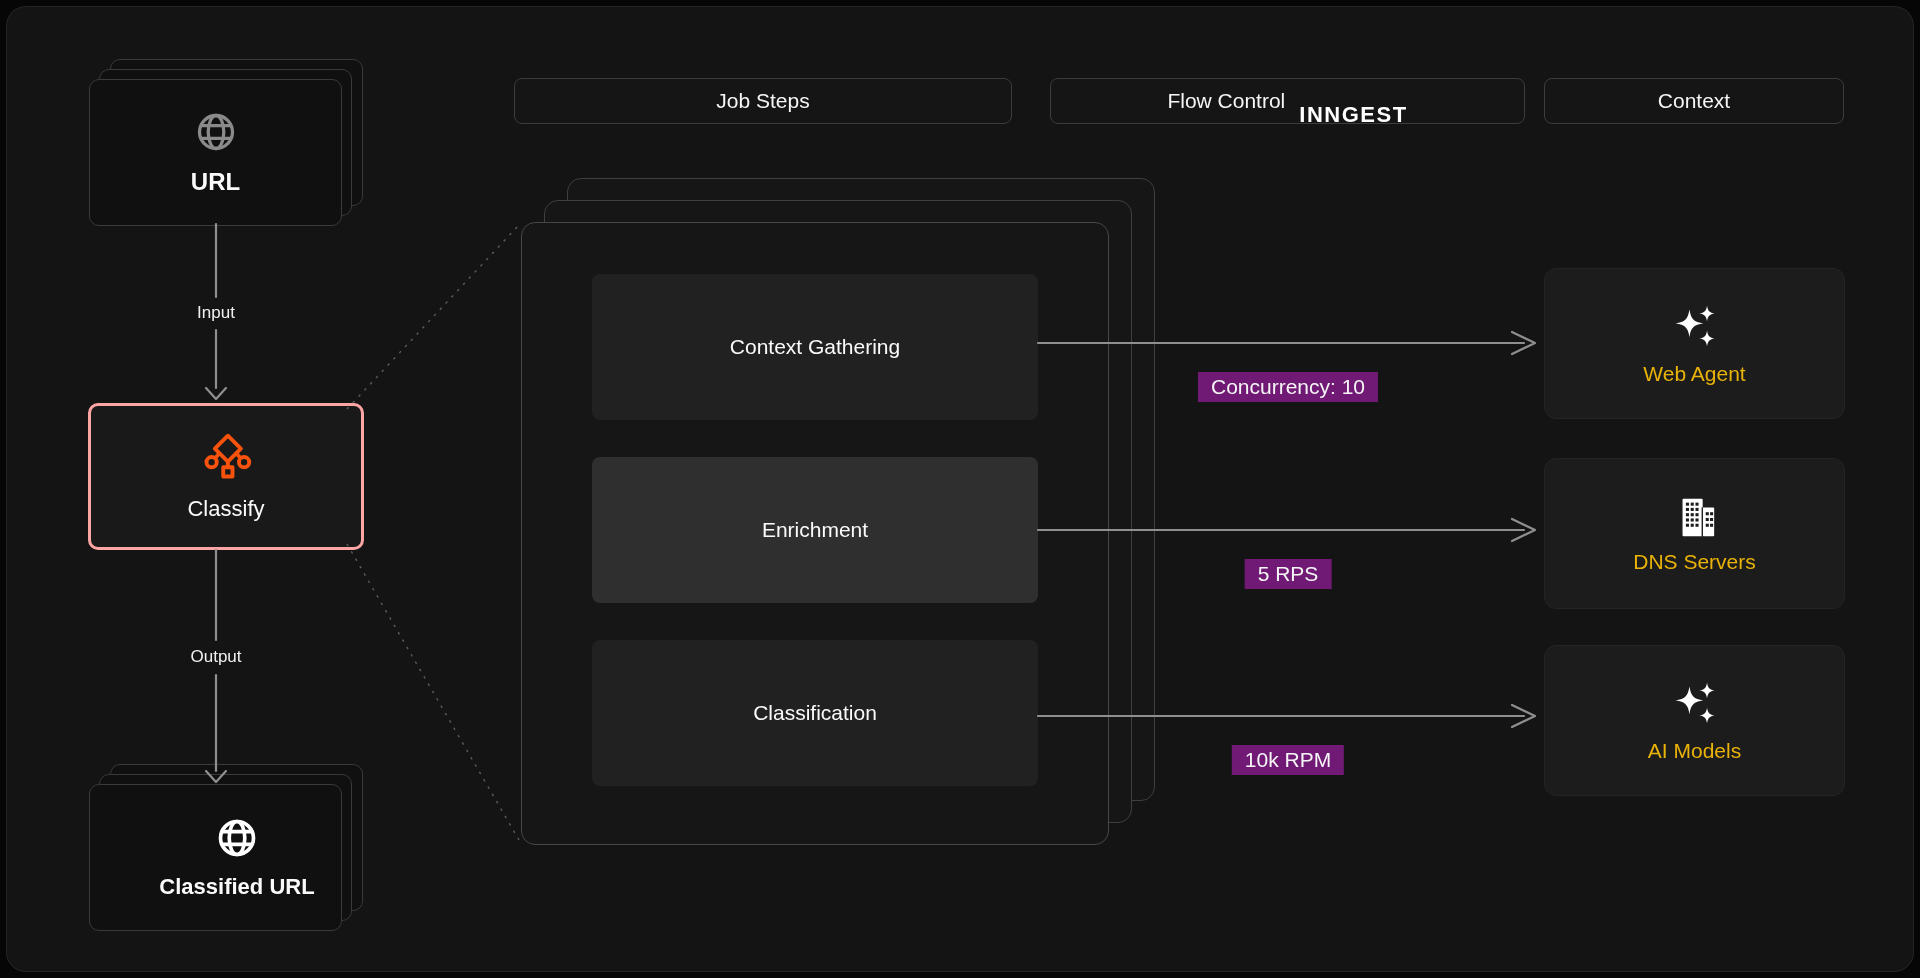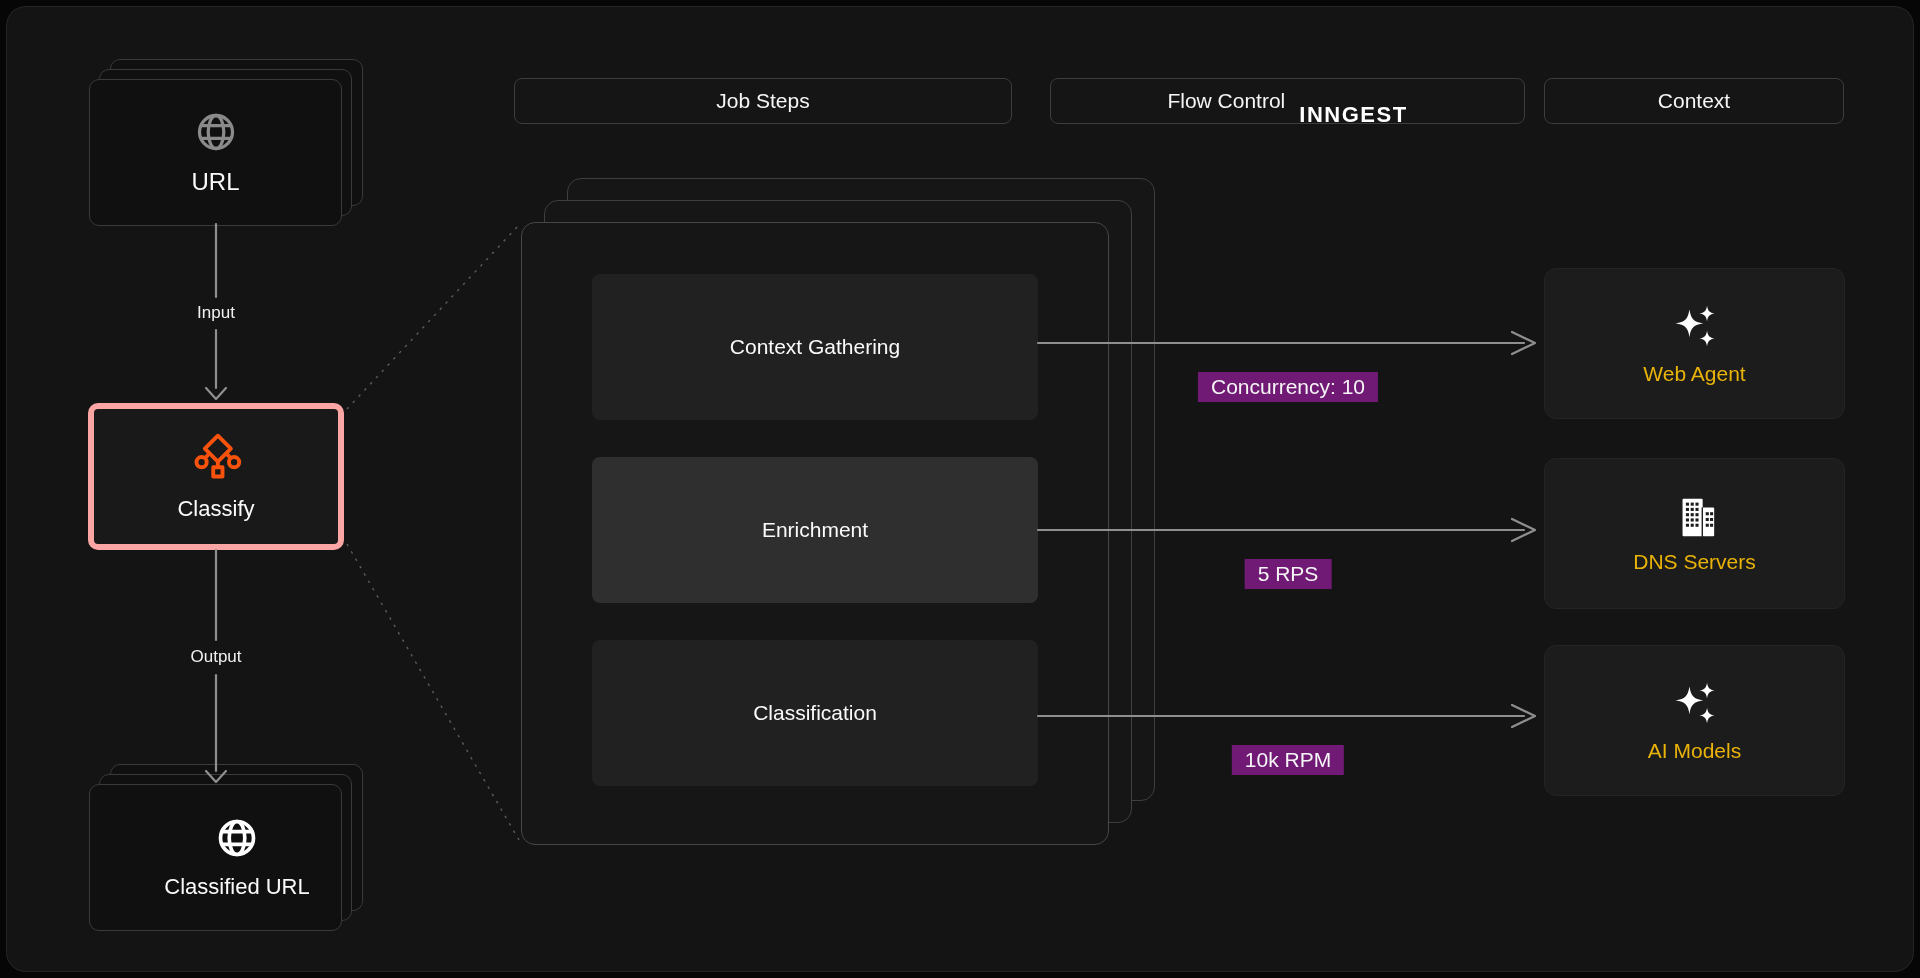"URL" .stack { font-weight: none -> bold }
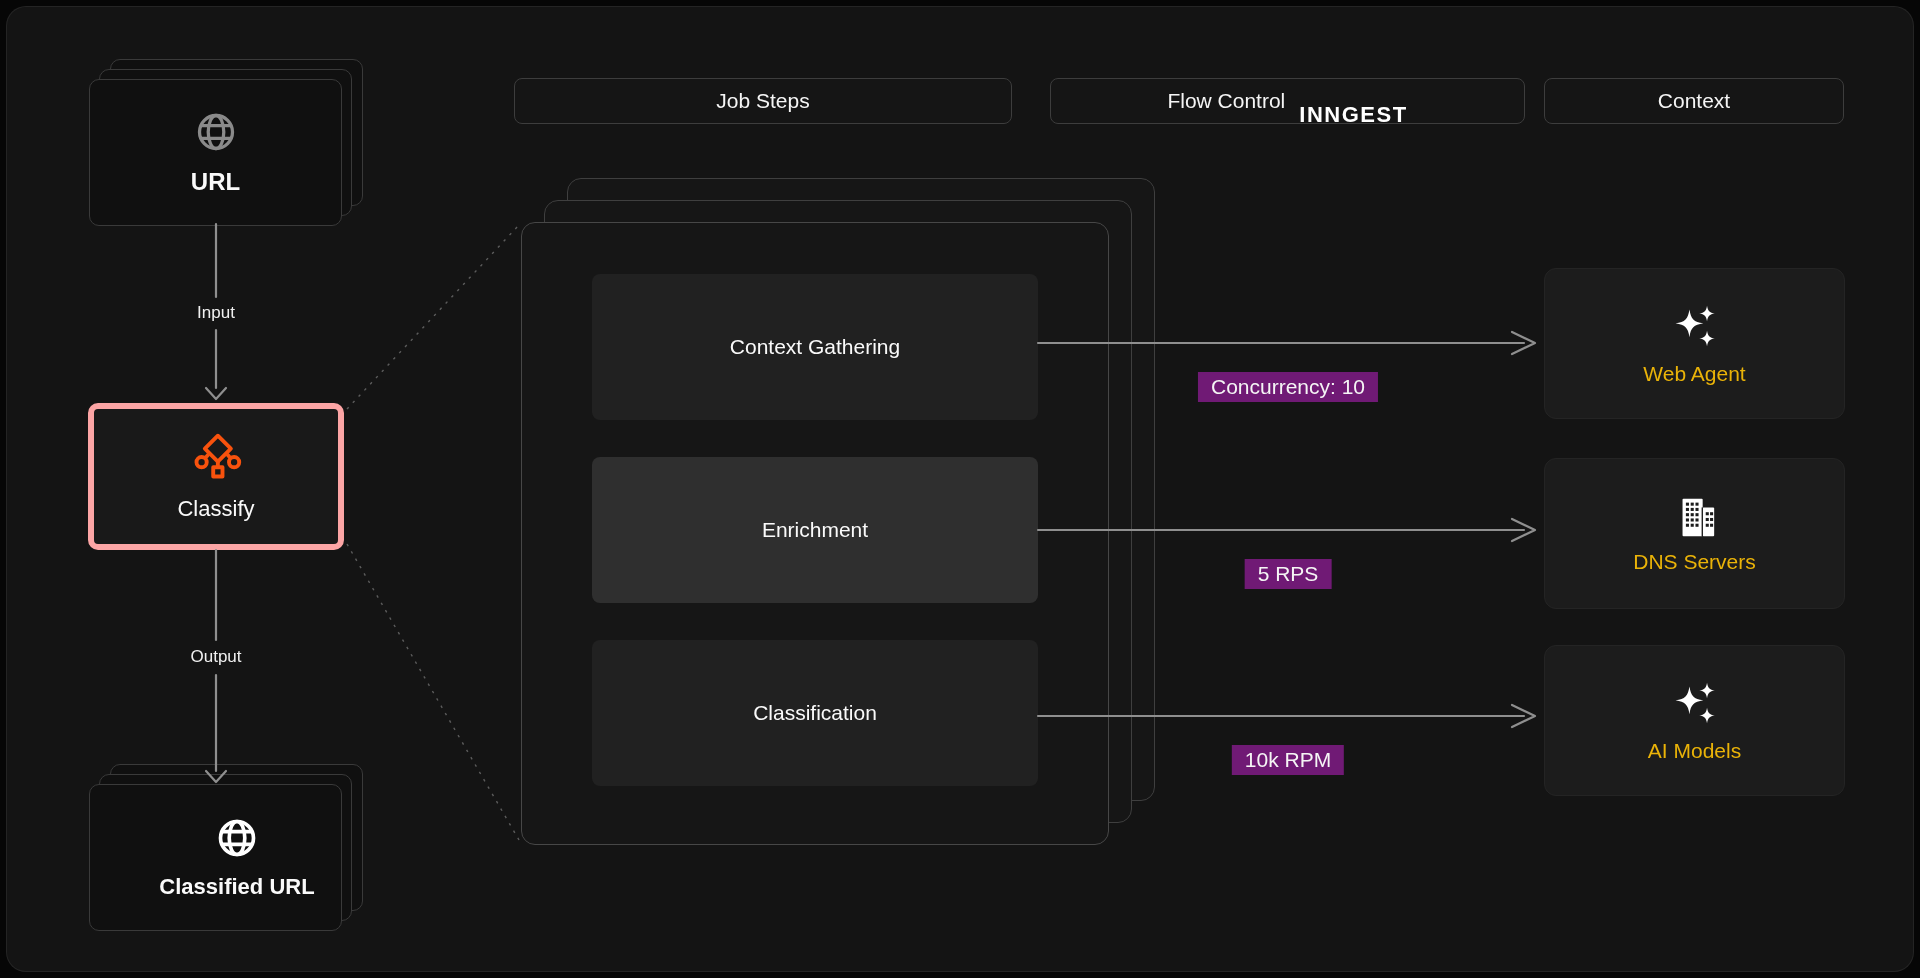"Classify" .classify-card { border: 6px solid #fca5a5 -> 3px solid #fca5a5; width: 256px -> 276px }
